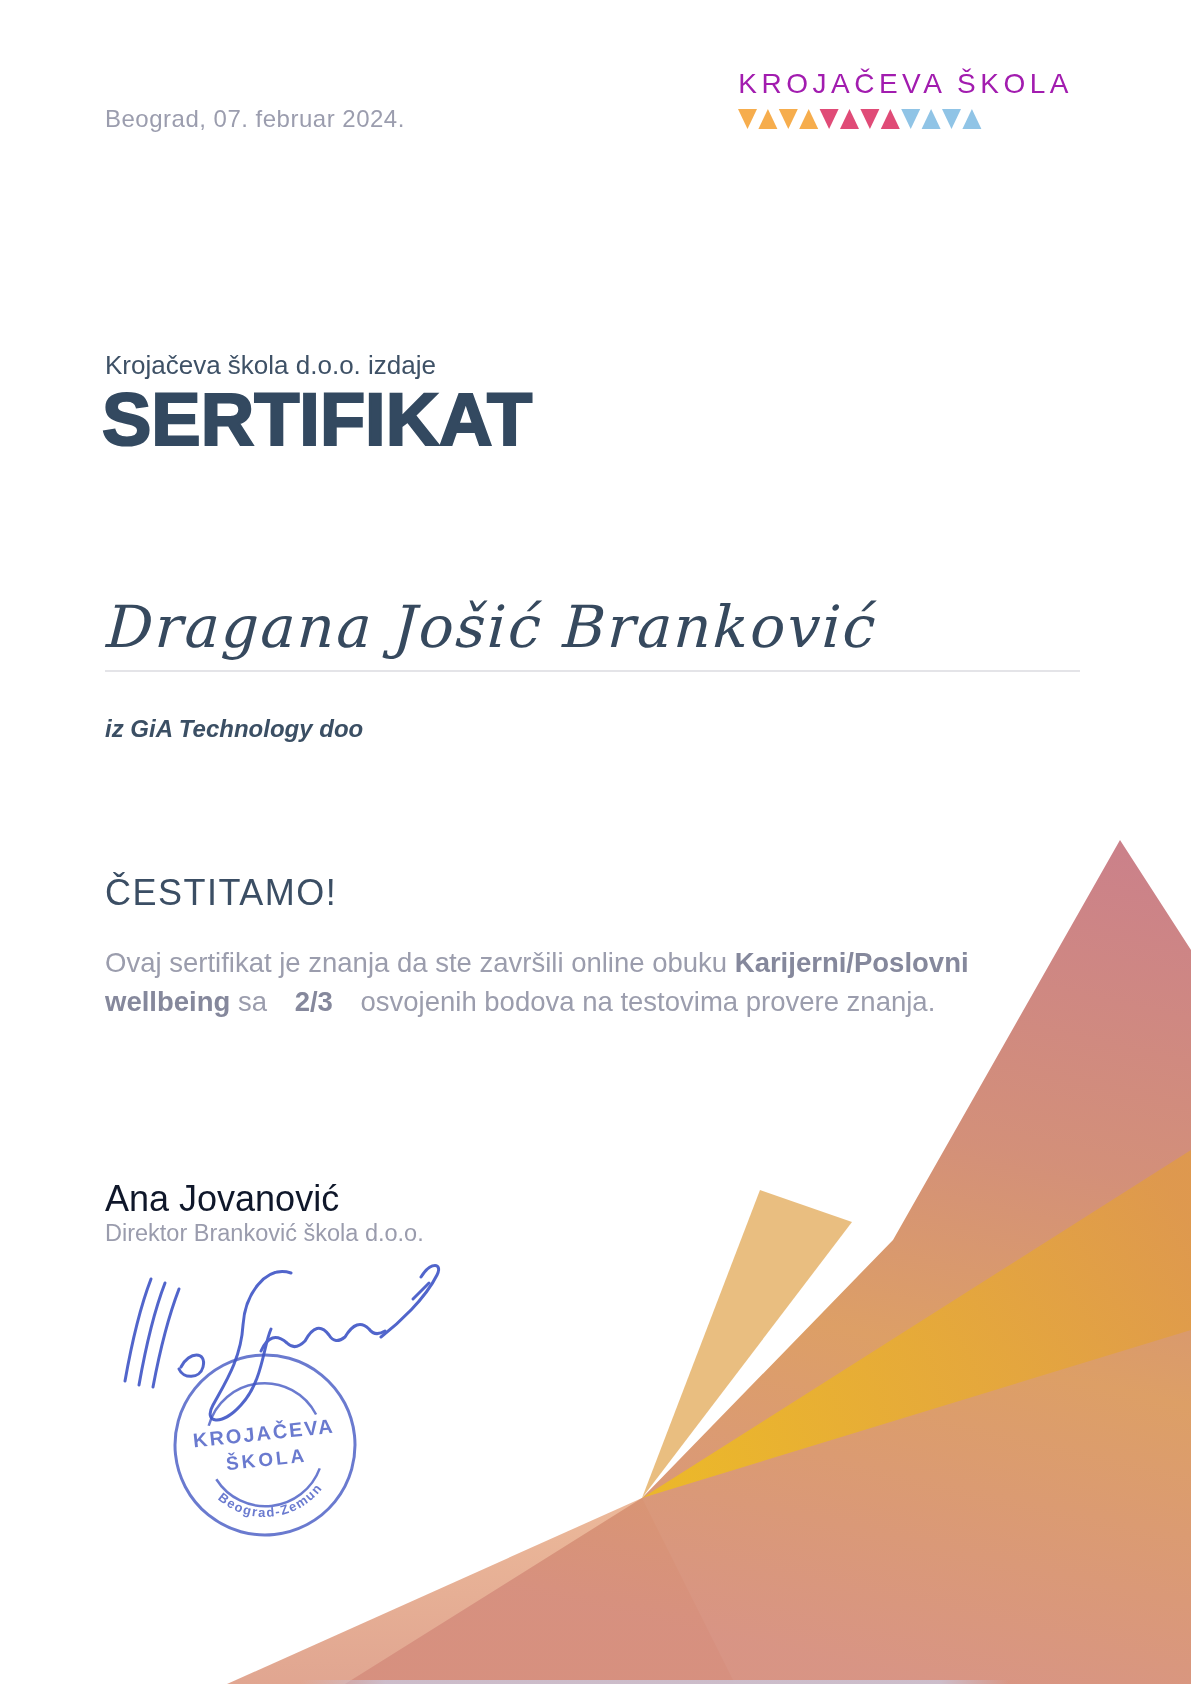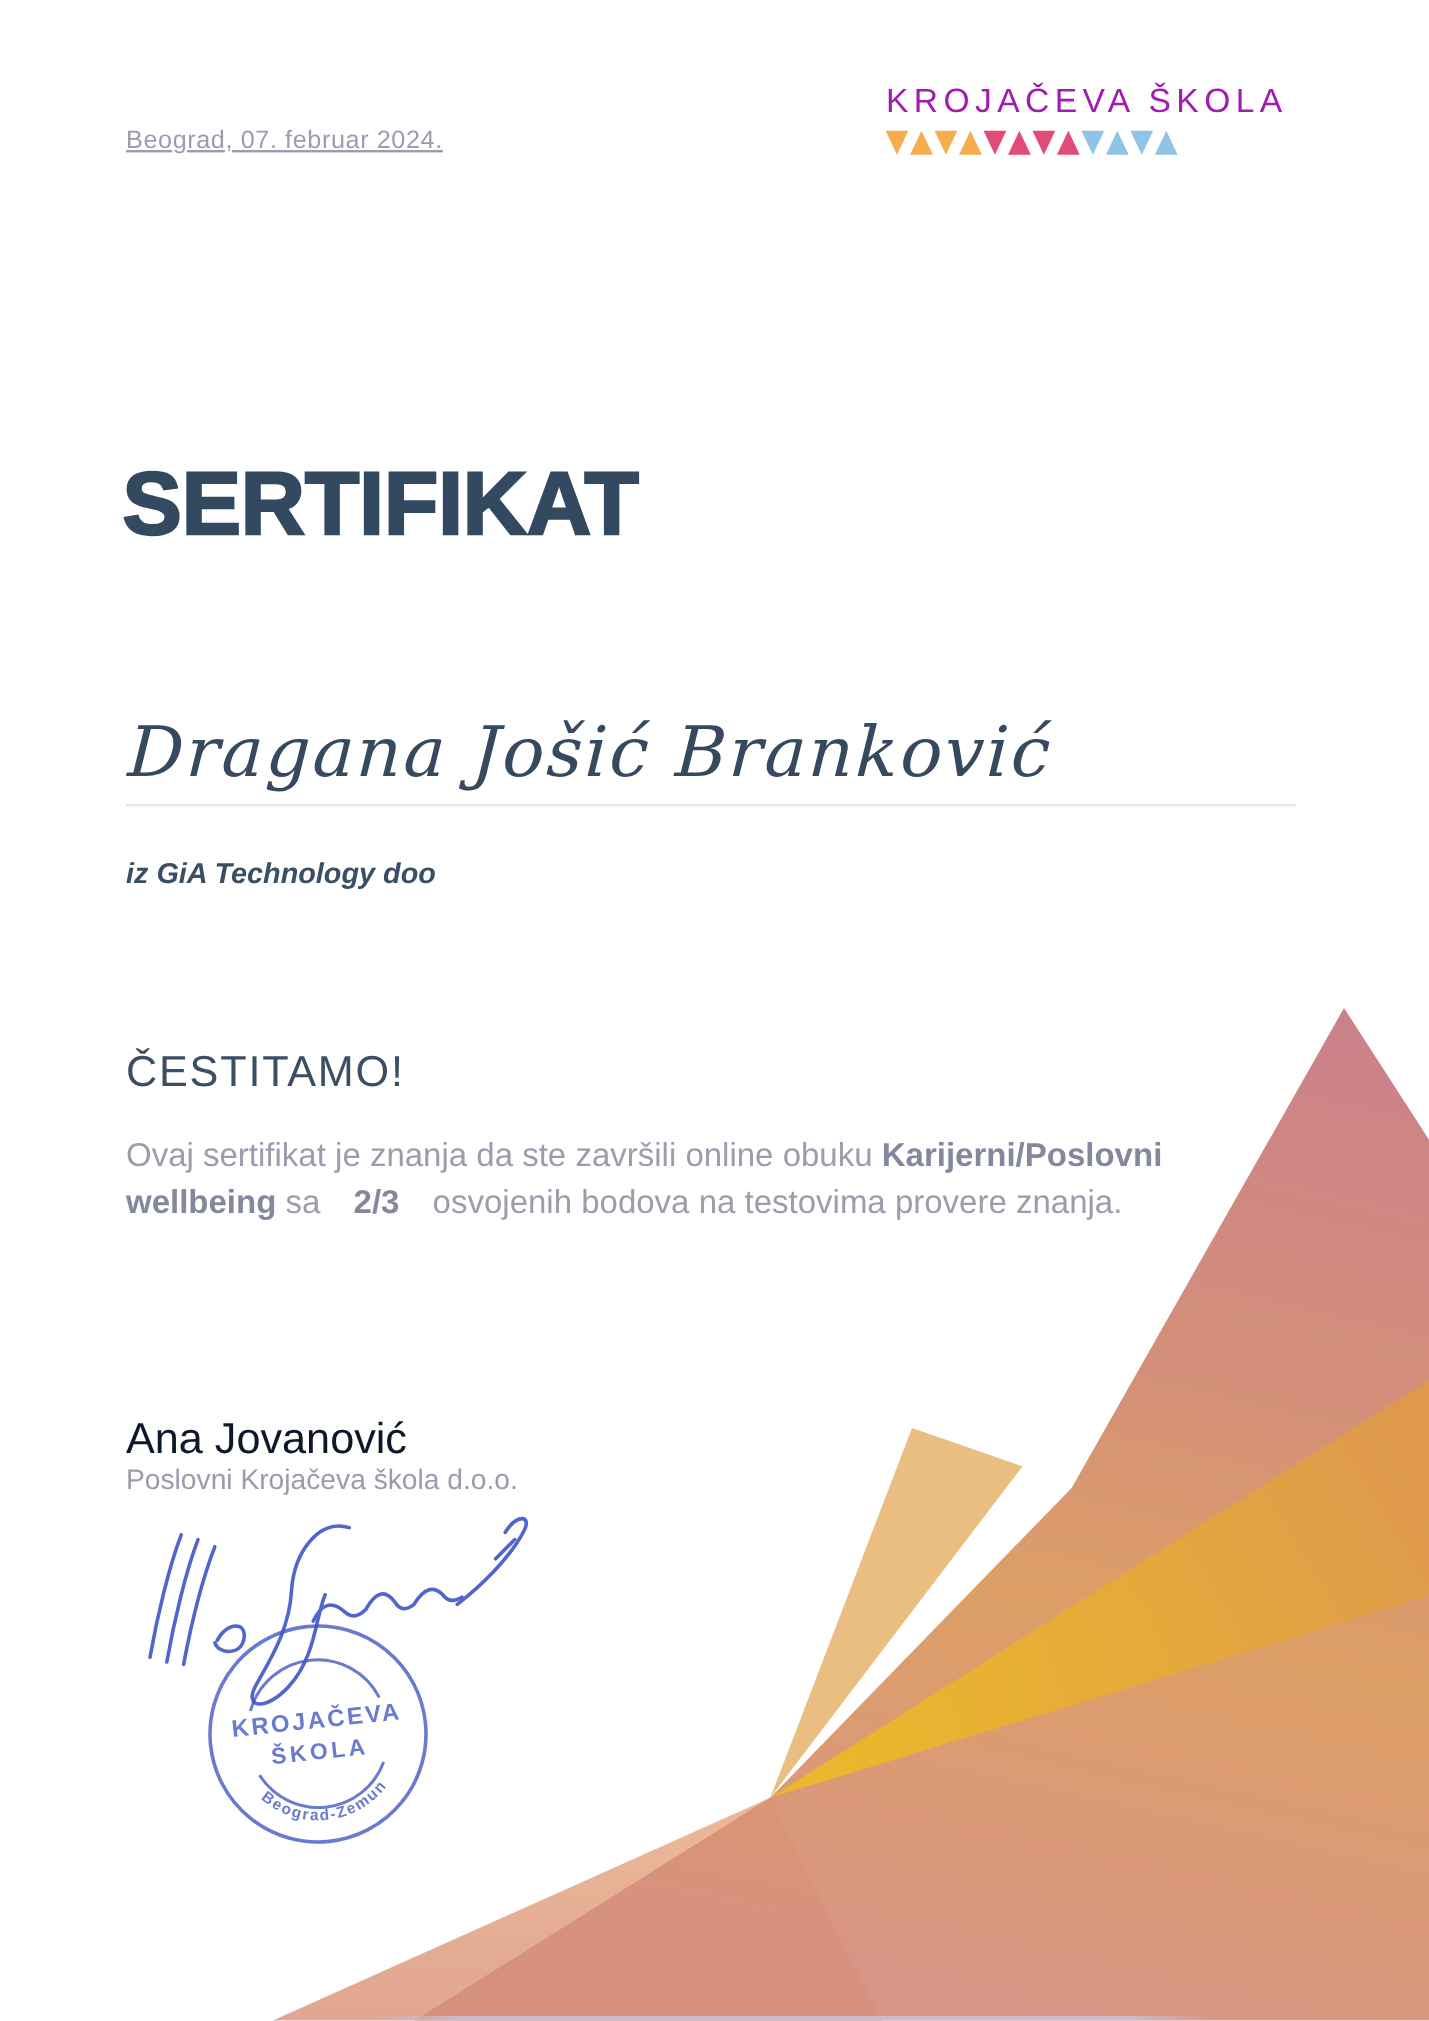"Beograd, 07. februar 2024." .date-line { font-size: 21px -> 24px; text-decoration: underline -> none }
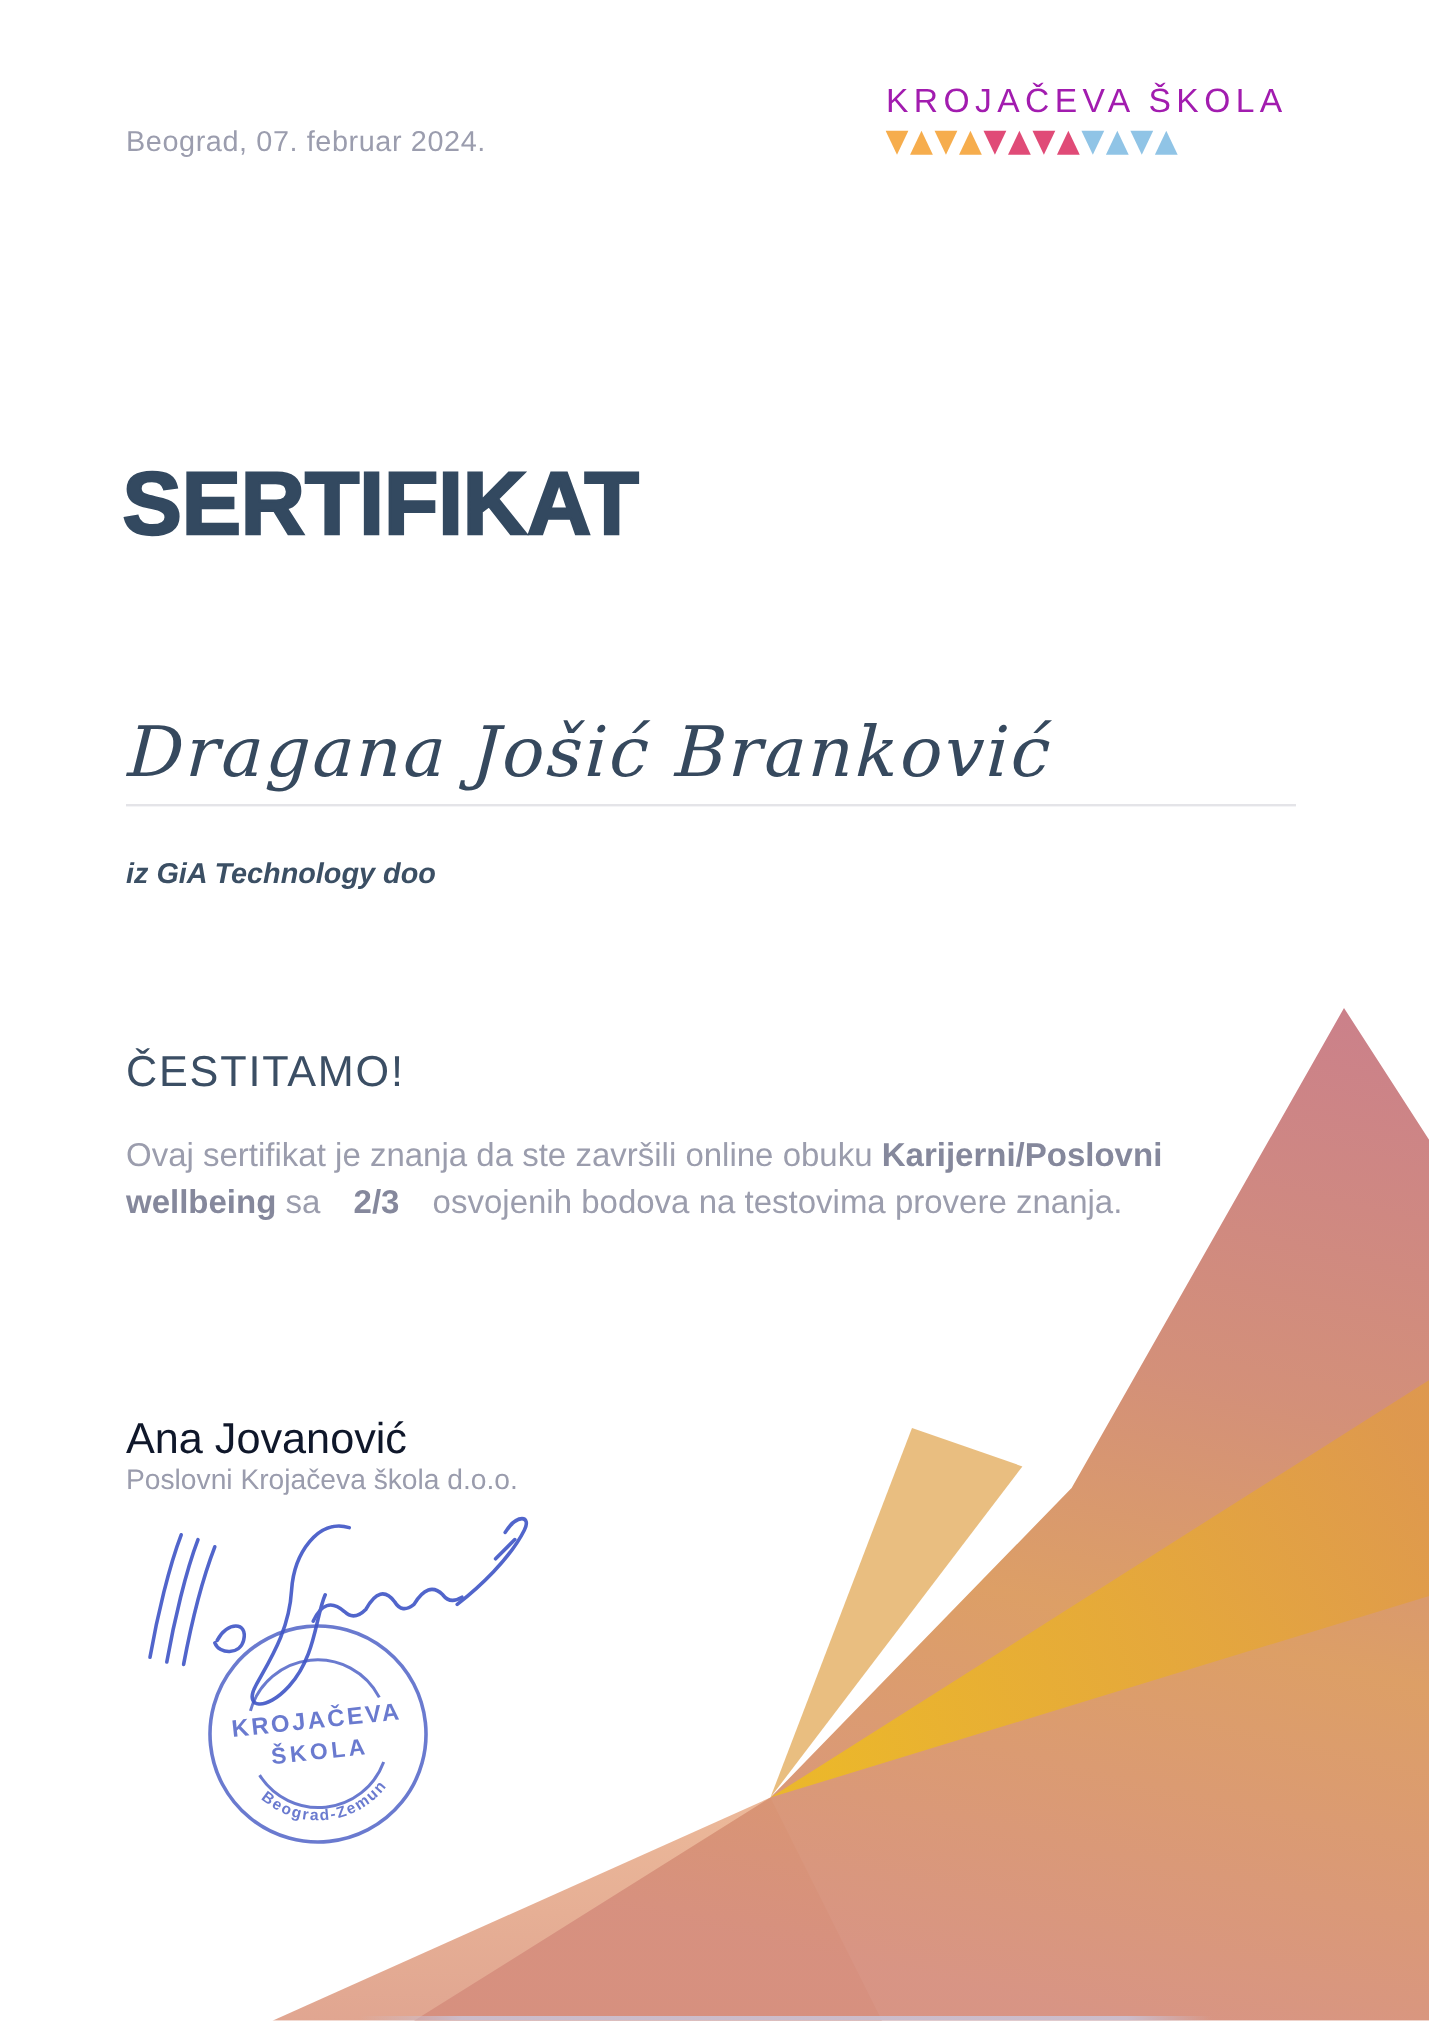"Krojačeva škola d.o.o. izdaje" div.abs { html: none -> <div>Krojačeva škola d.o.o. izdaje</div> }
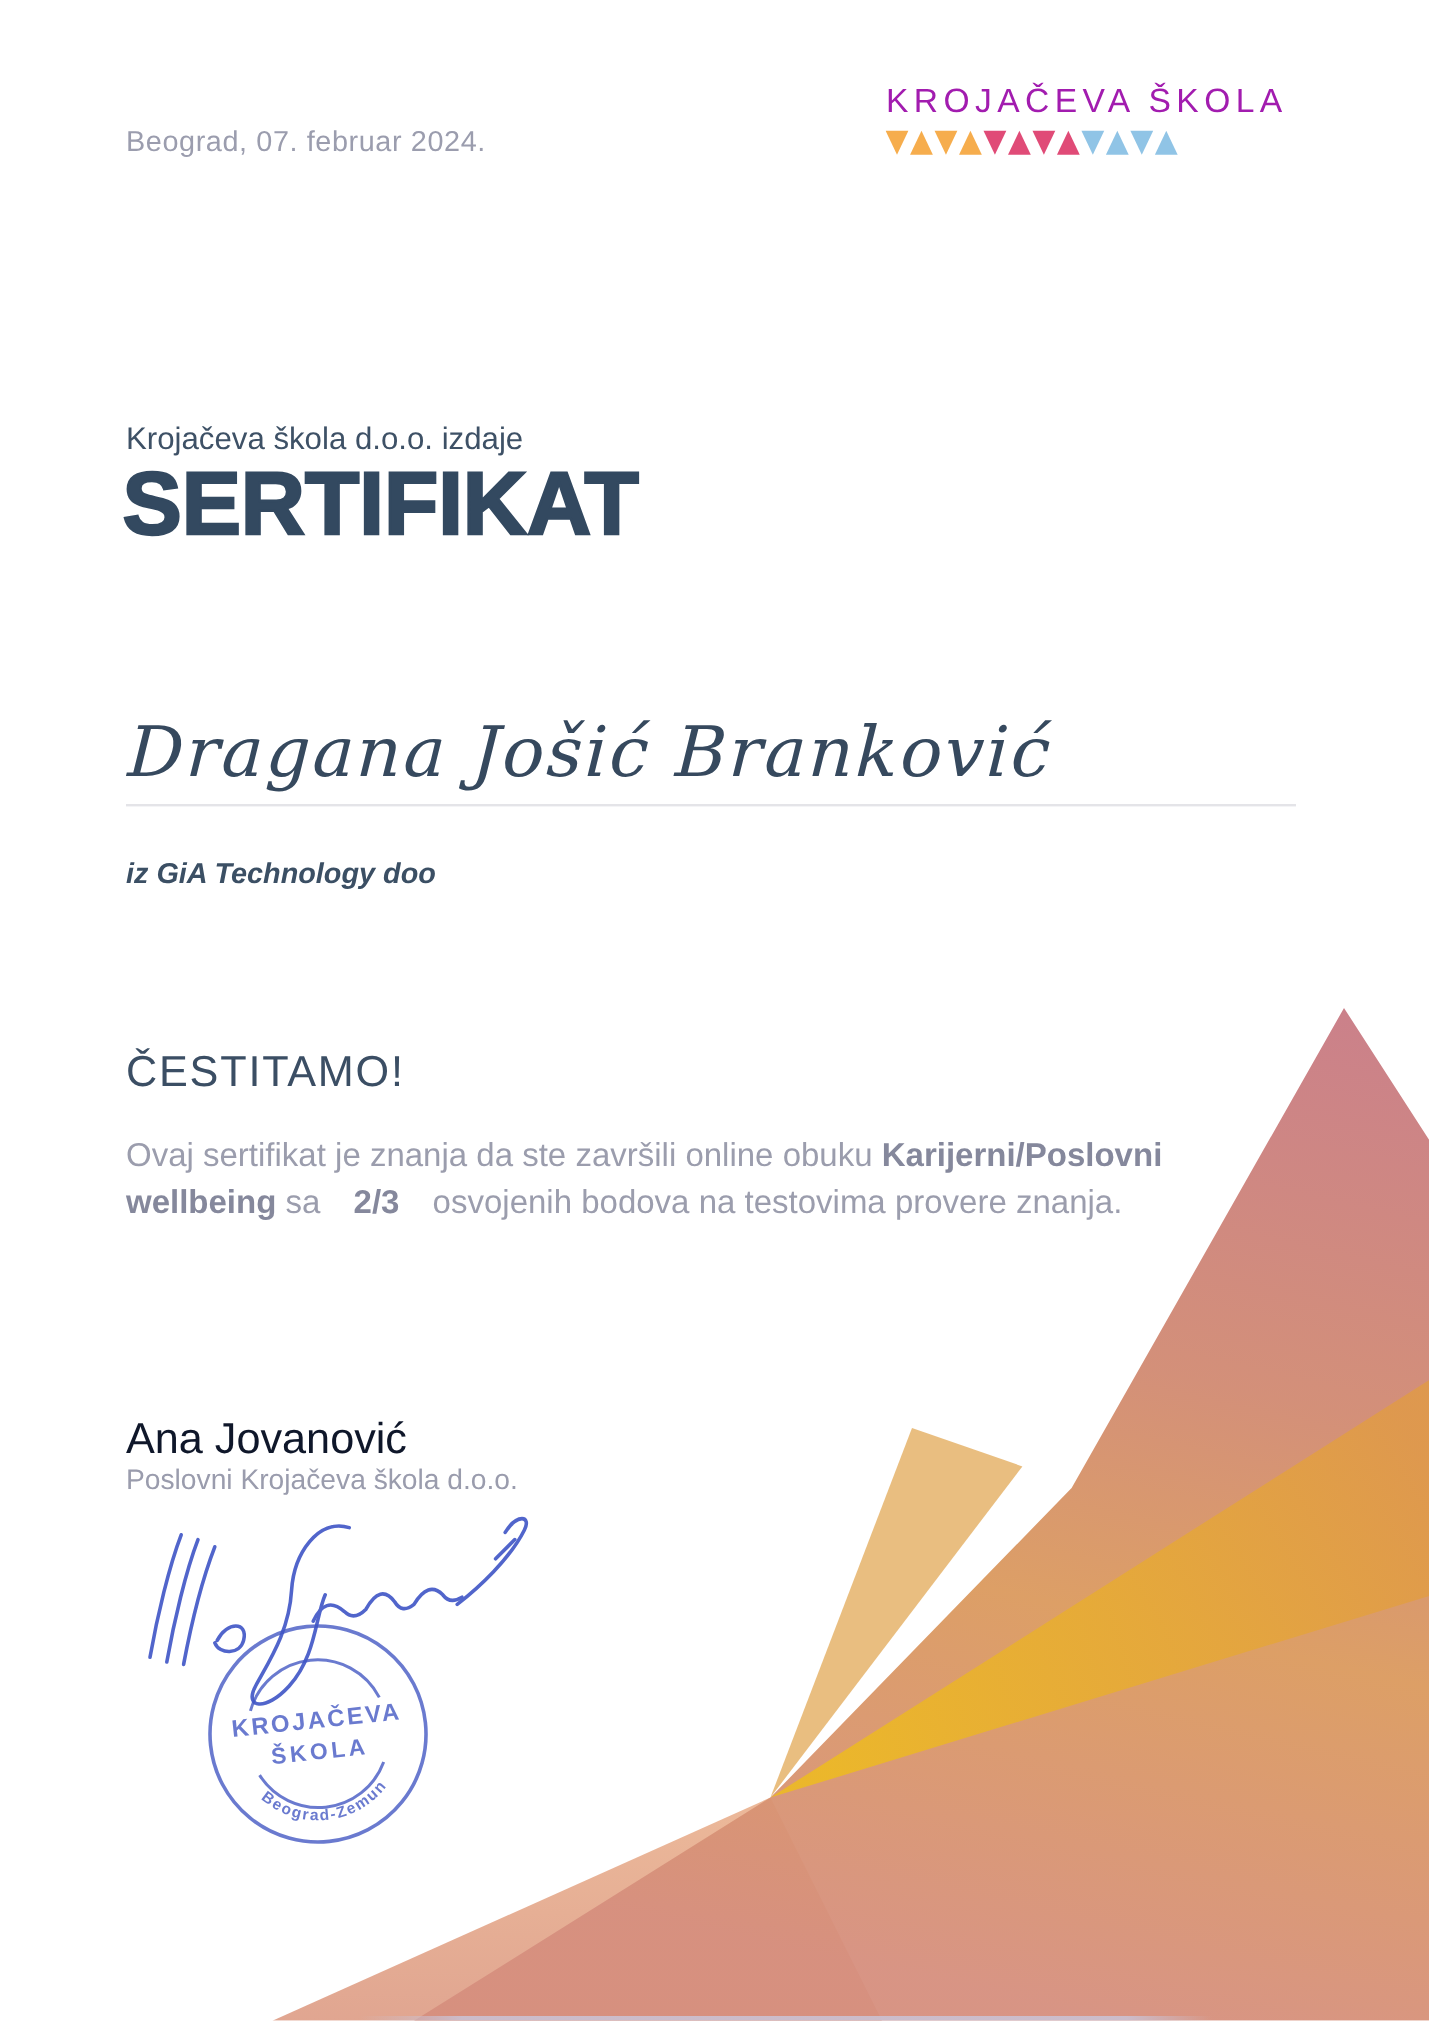"Poslovni Krojačeva škola d.o.o." div.abs { text: Poslovni Krojačeva -> Direktor Branković }
